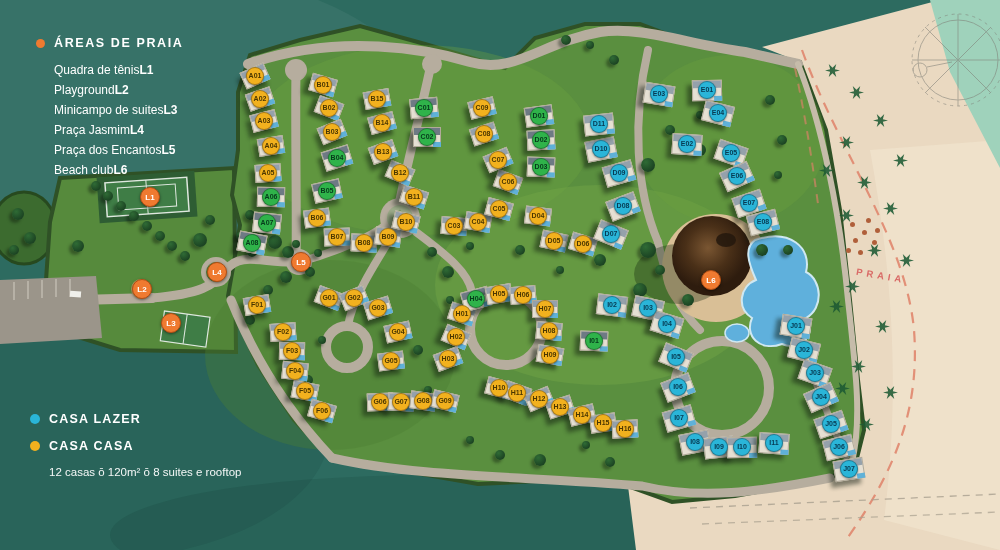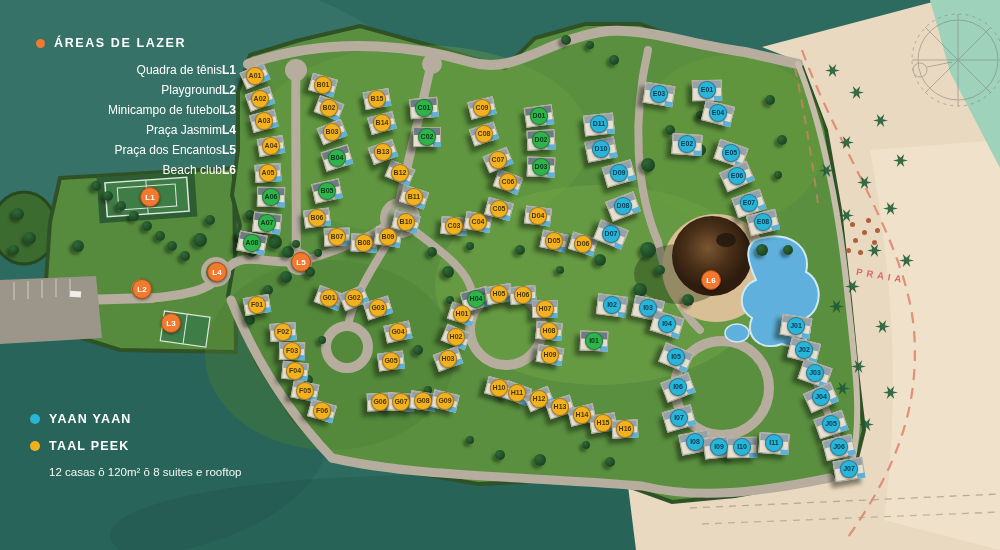"ÁREAS DE LAZER" span { text: LAZER -> PRAIA }
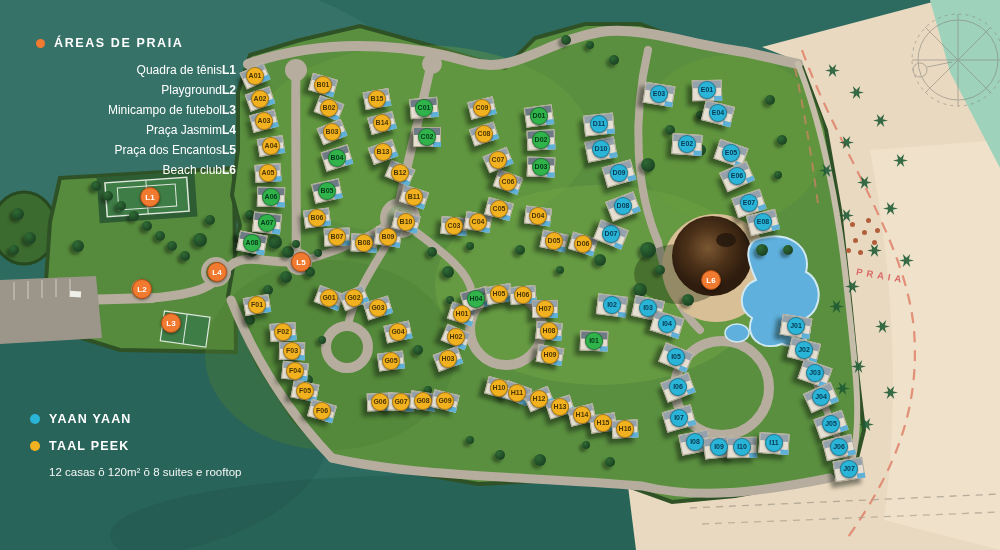"Quadra de tênis" .lz-row { justify-content: flex-end -> flex-start }
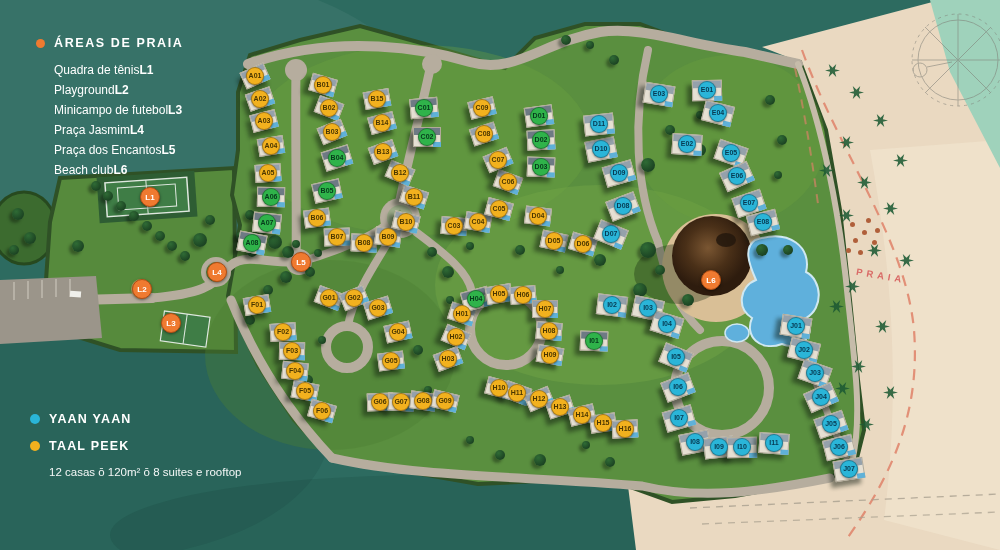"Minicampo de futebol" span { text: futebol -> suites }
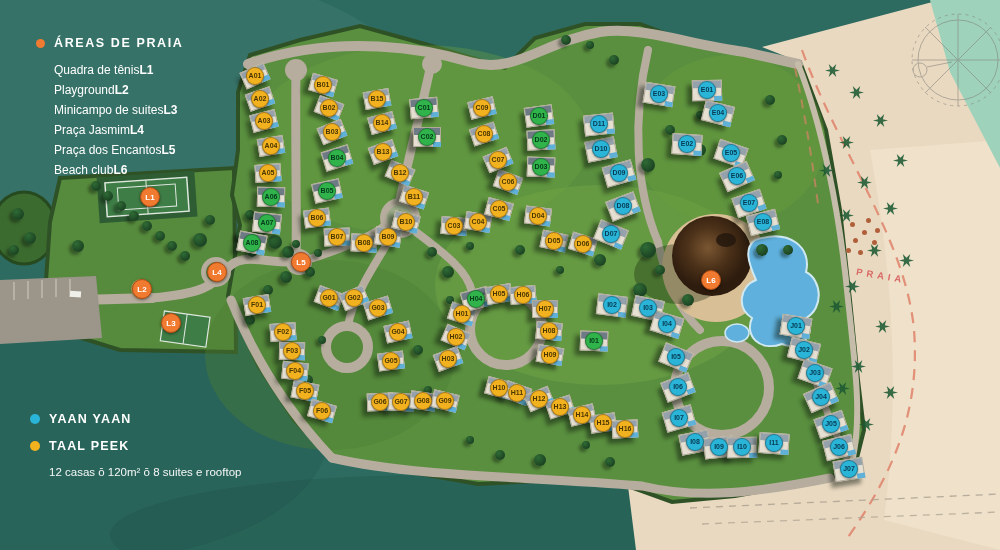"YAAN YAAN" span { text: YAAN YAAN -> CASA LAZER }
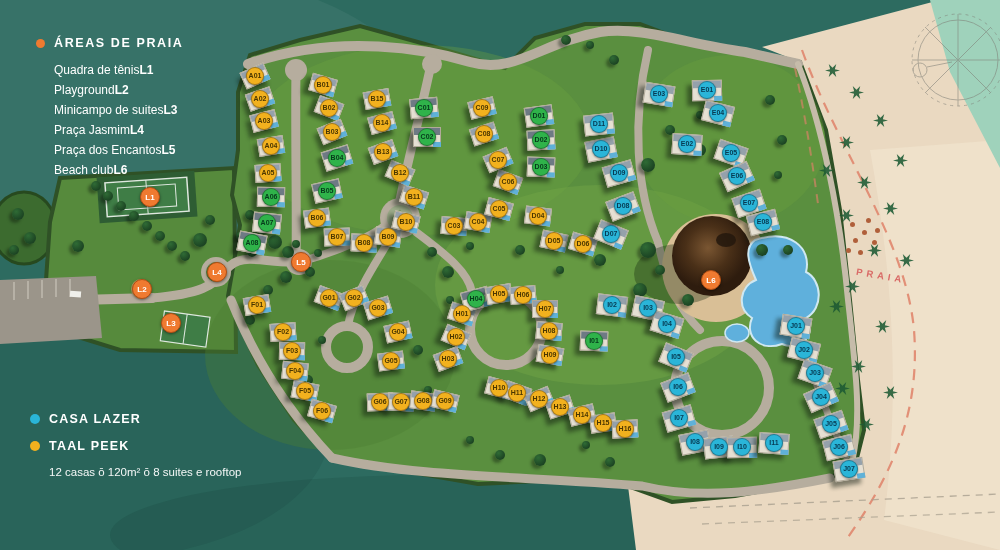"TAAL PEEK" span { text: TAAL PEEK -> CASA CASA }
